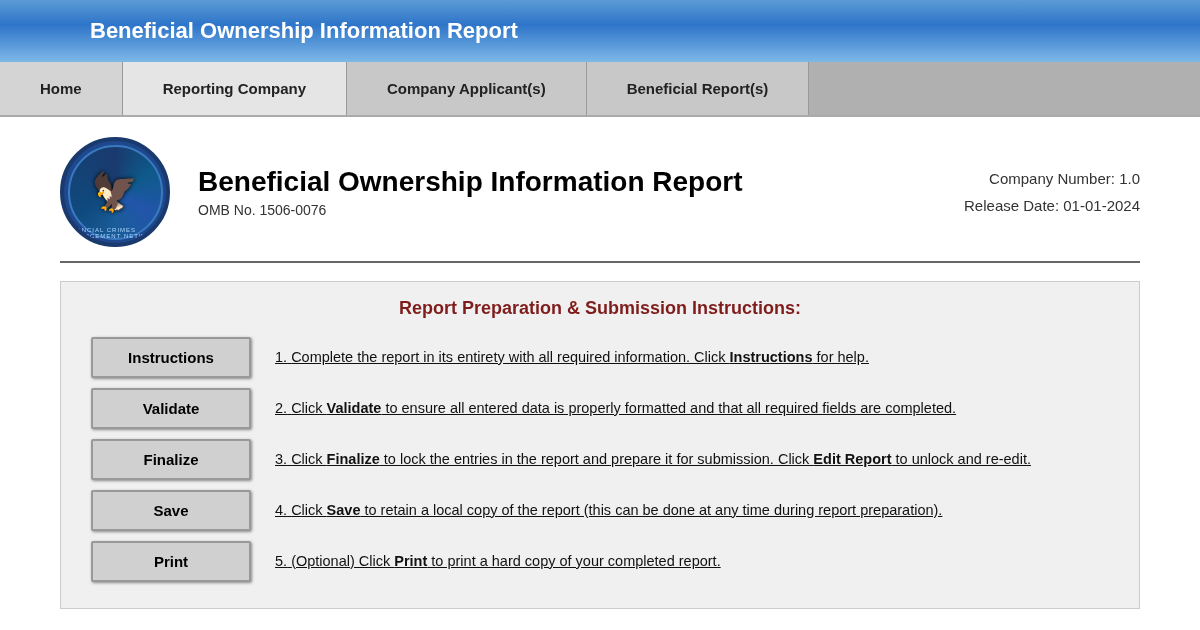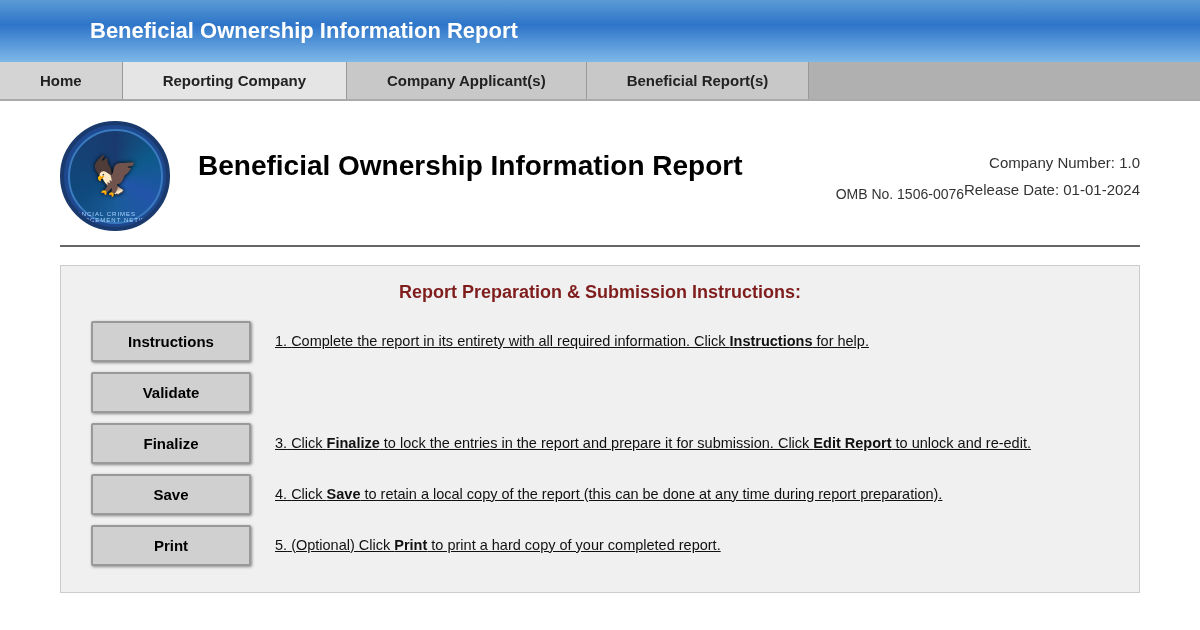"Home" .nav-tab { padding: 10px 40px -> 18px 40px }
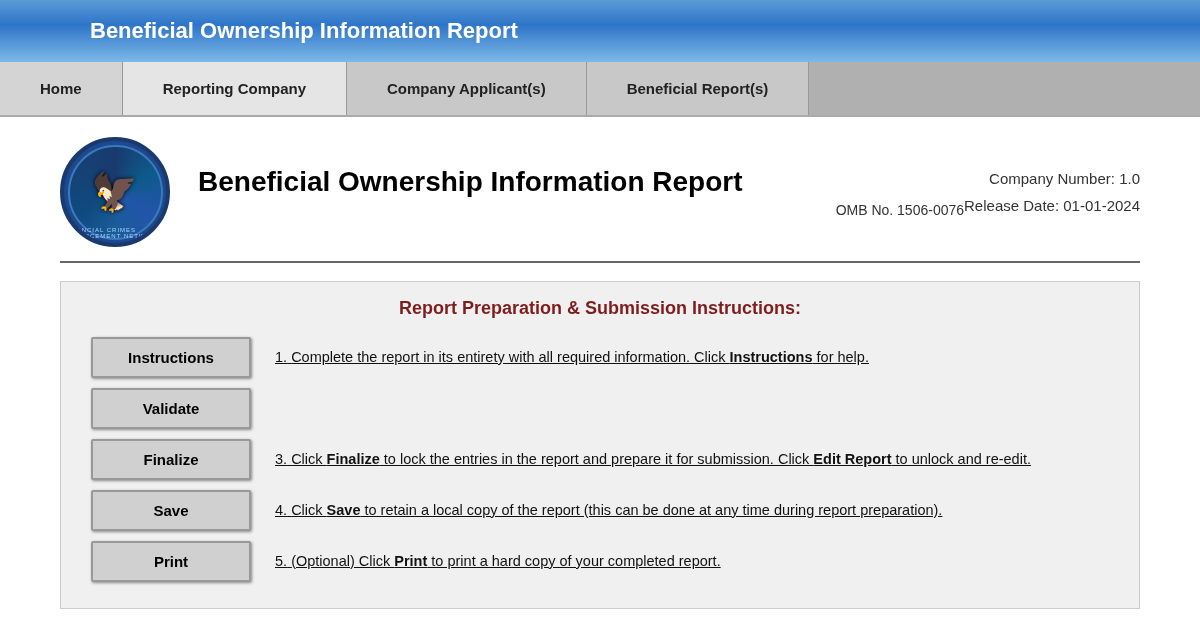"OMB No. 1506-0076" .report-omb { text-align: right -> none }
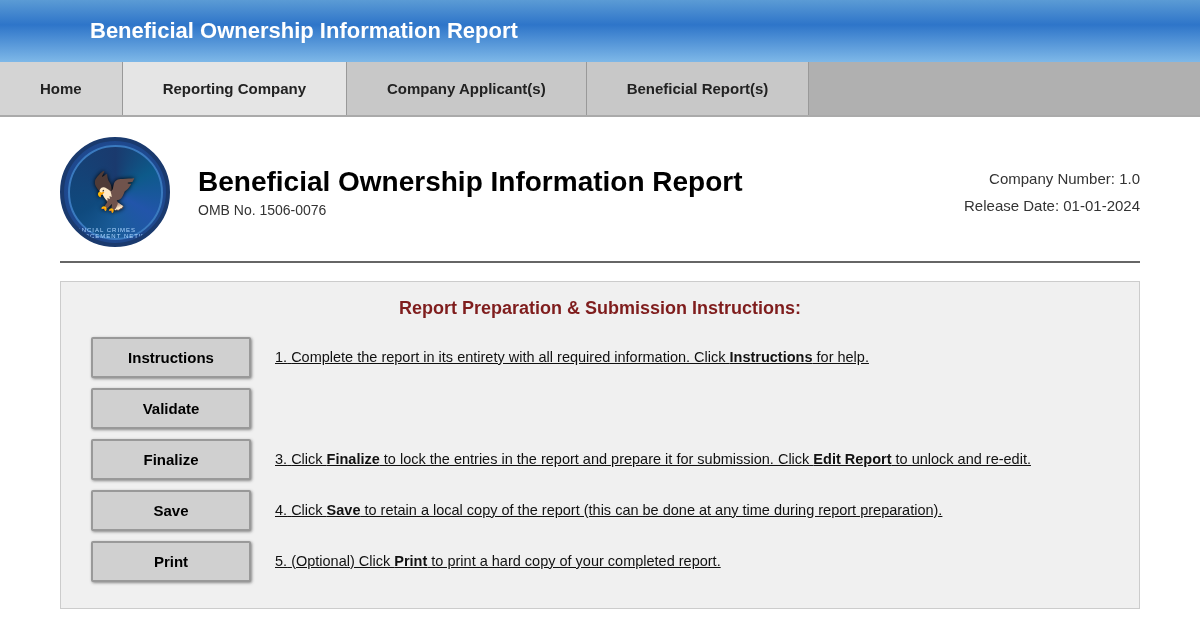"2. Click Validate to ensure" div.instruction-text { html: none -> <div> <span>2.</span> <span>Click </span><b>Validate</b><span> to ensure all entered data is properly formatted and that all required fields are completed.</span> </div> }
